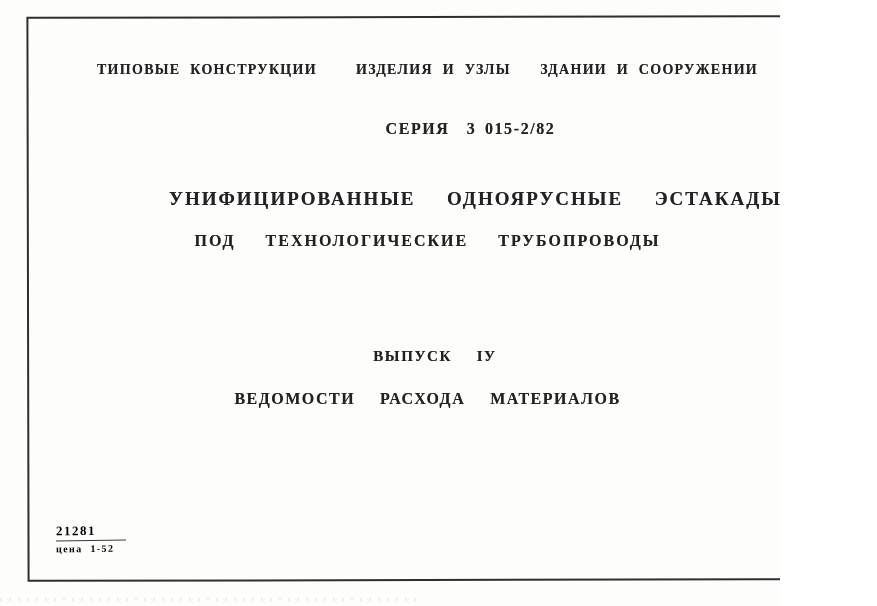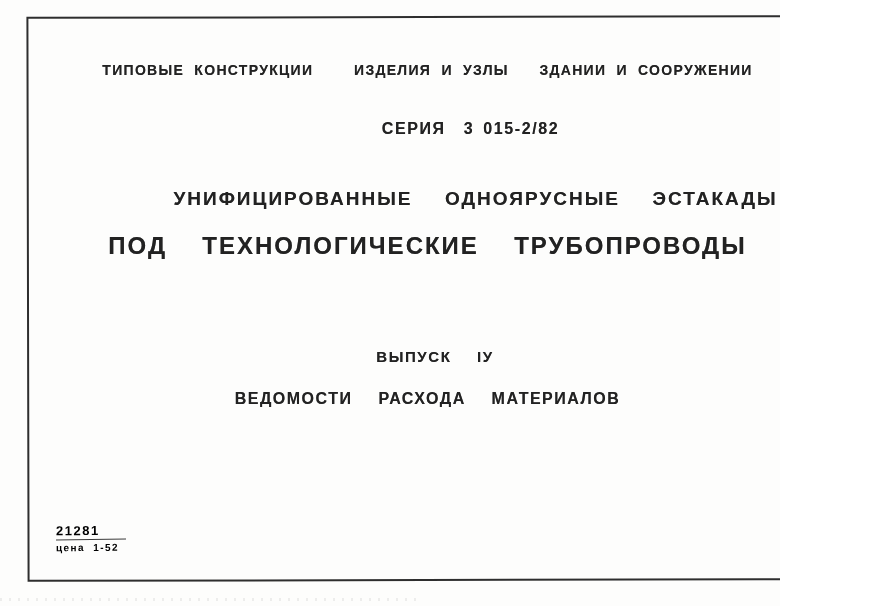"ТИПОВЫЕ КОНСТРУКЦИИ ИЗДЕЛИЯ И УЗЛЫ" .page { font-family: none -> Liberation Serif, serif }
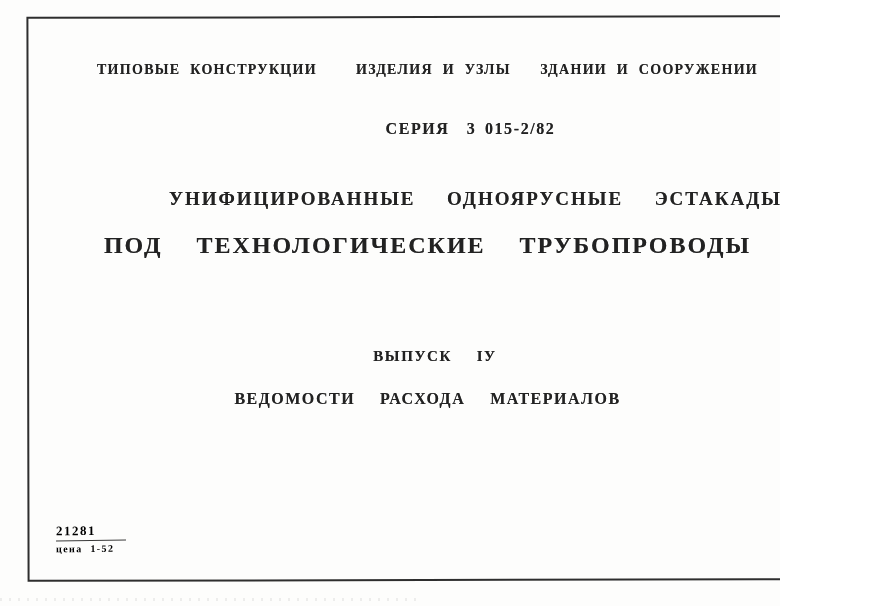"ПОД ТЕХНОЛОГИЧЕСКИЕ ТРУБОПРОВОДЫ" .title-line-2 { font-size: 24px -> 16px }
